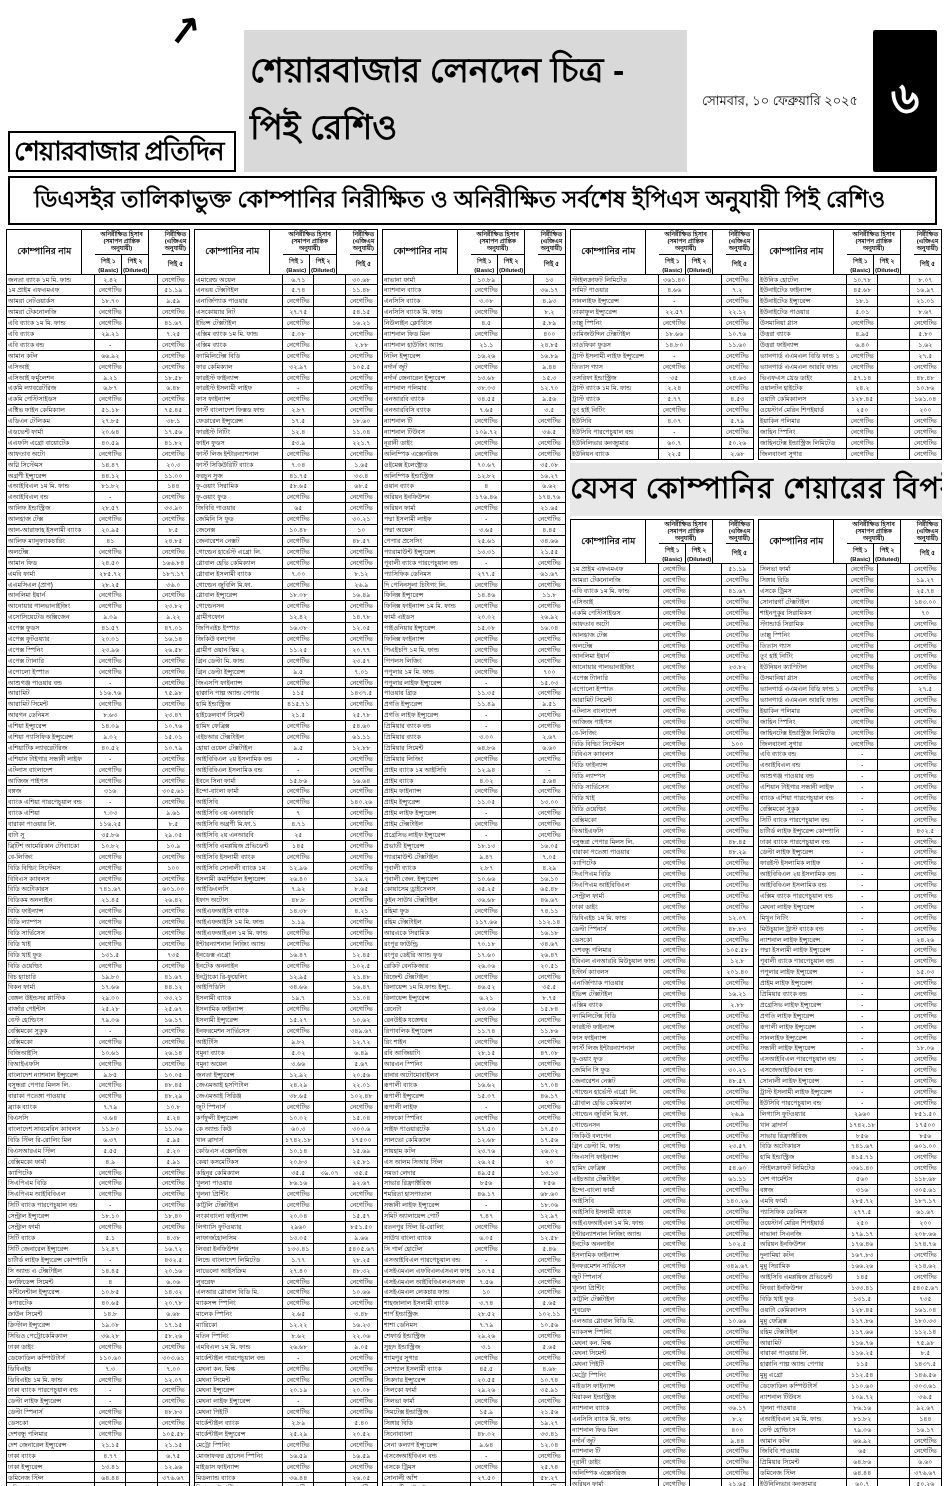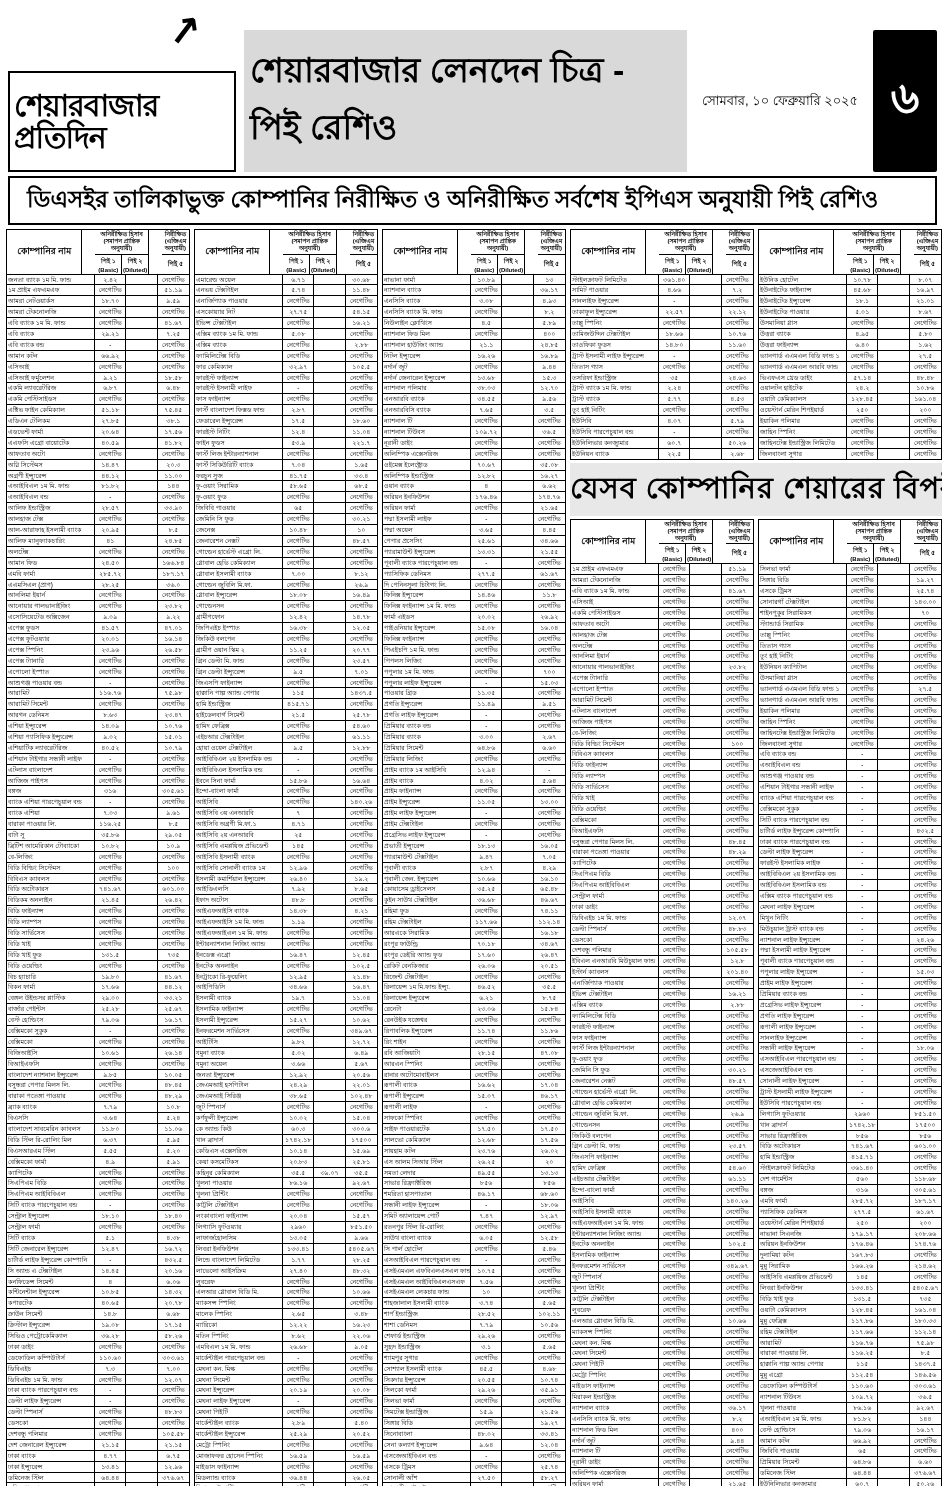"শেয়ারবাজার প্রতিদিন" .logo .l1 { font-size: 30px -> 26px; padding: 17px 4px -> 5px 4px }
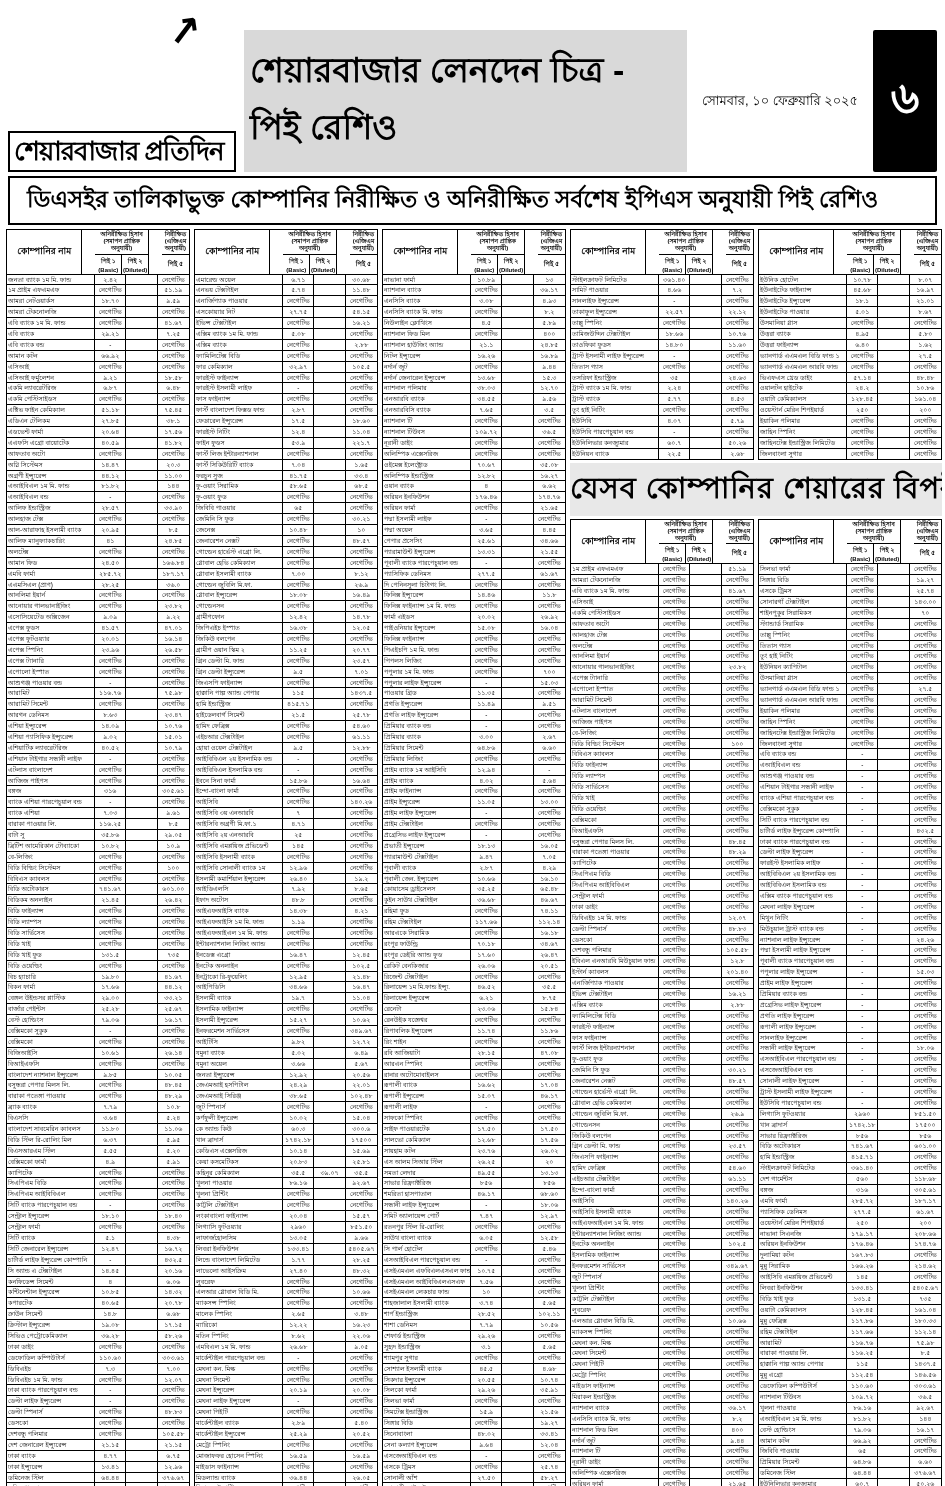"ডিএসইর তালিকাভুক্ত কোম্পানির নিরীক্ষিত ও" .subtitle { padding: 3px 17px -> 3px 24px }
